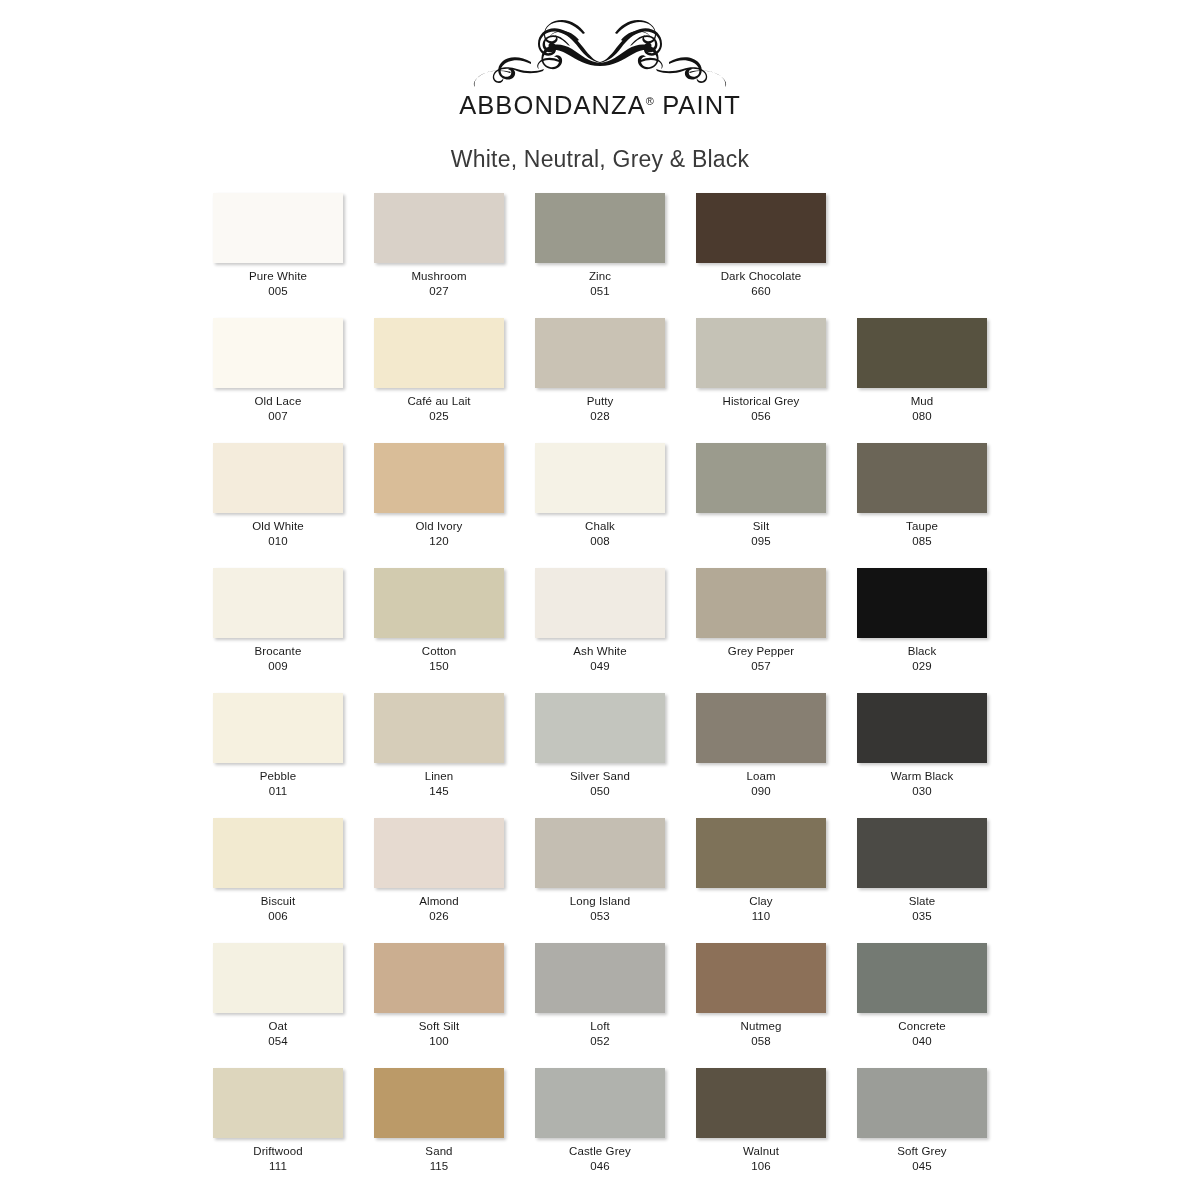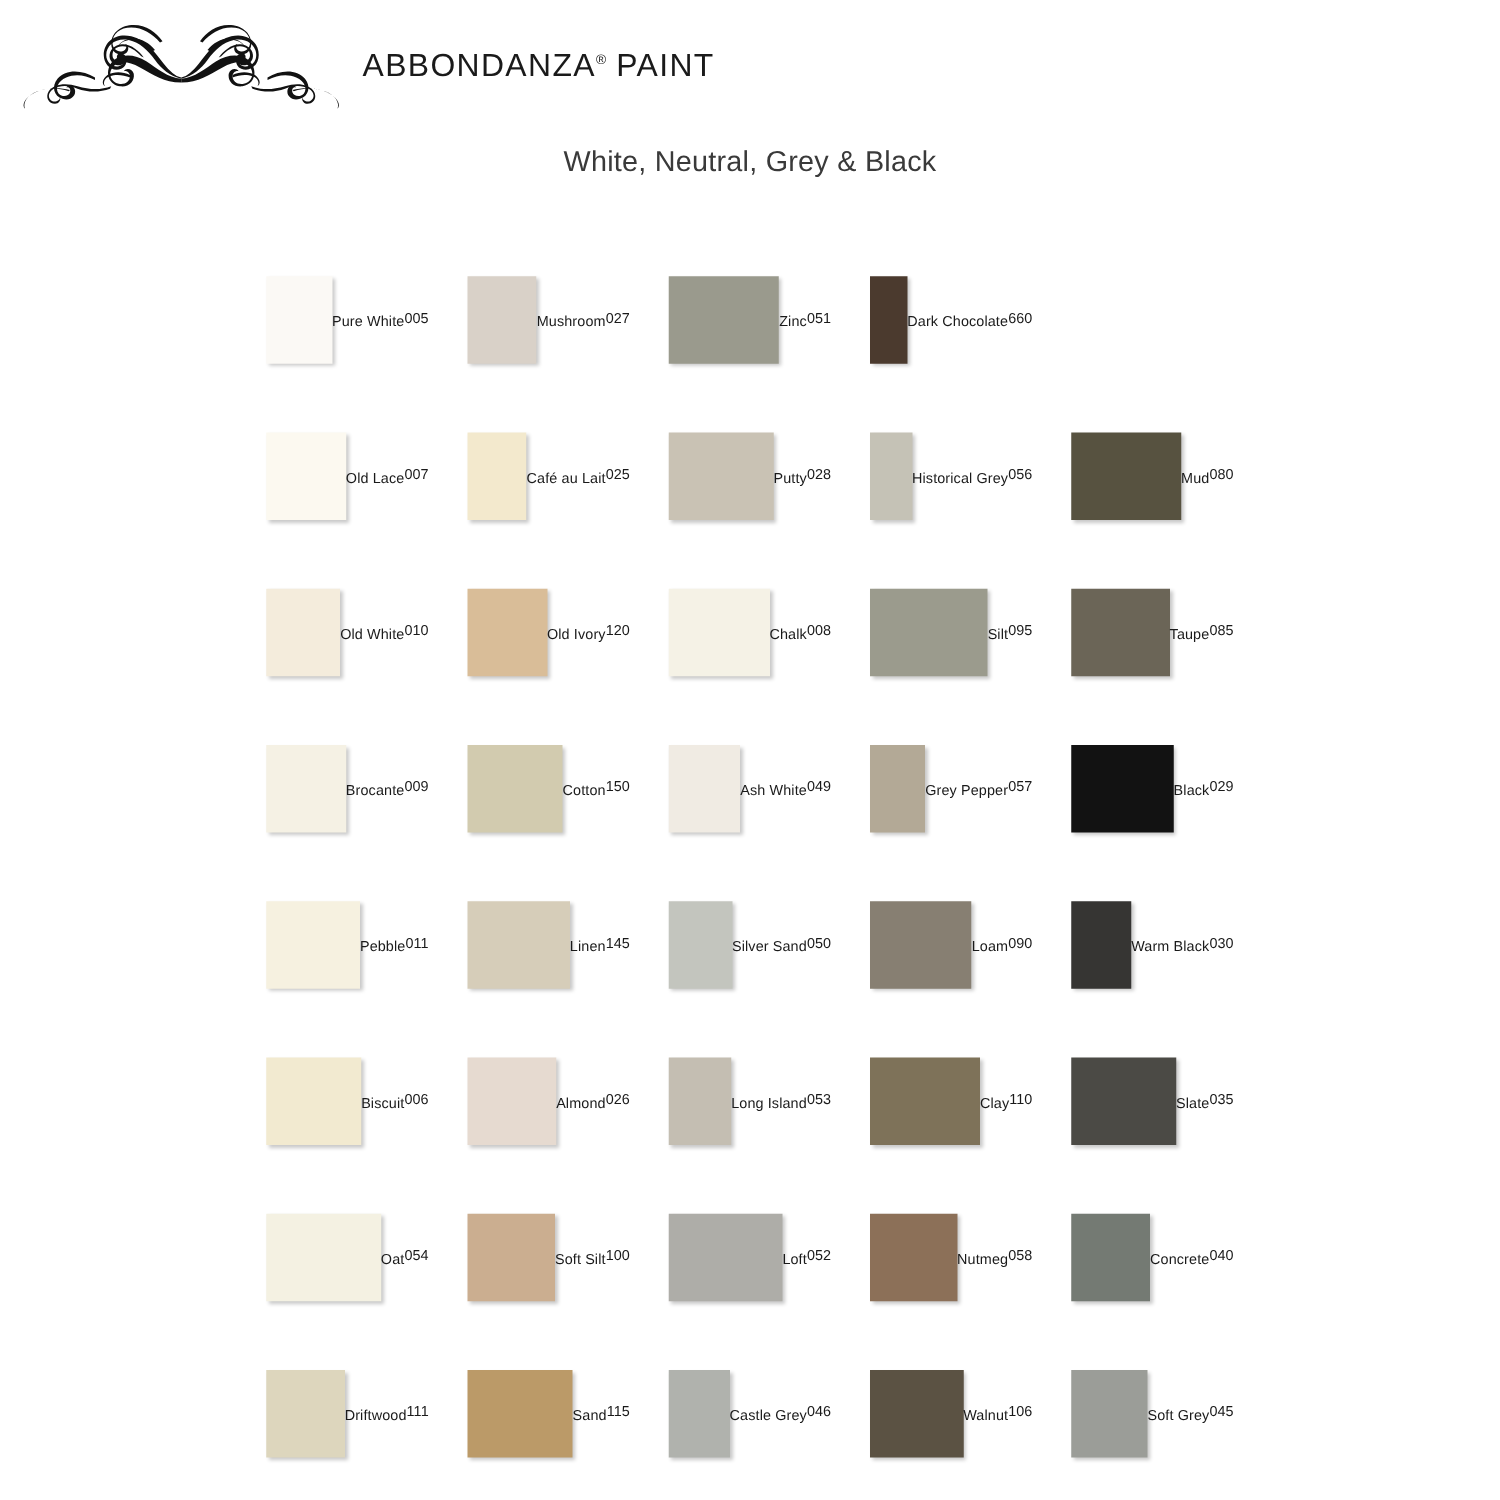"ABBONDANZA® PAINT" .logo-block { flex-direction: row -> column }
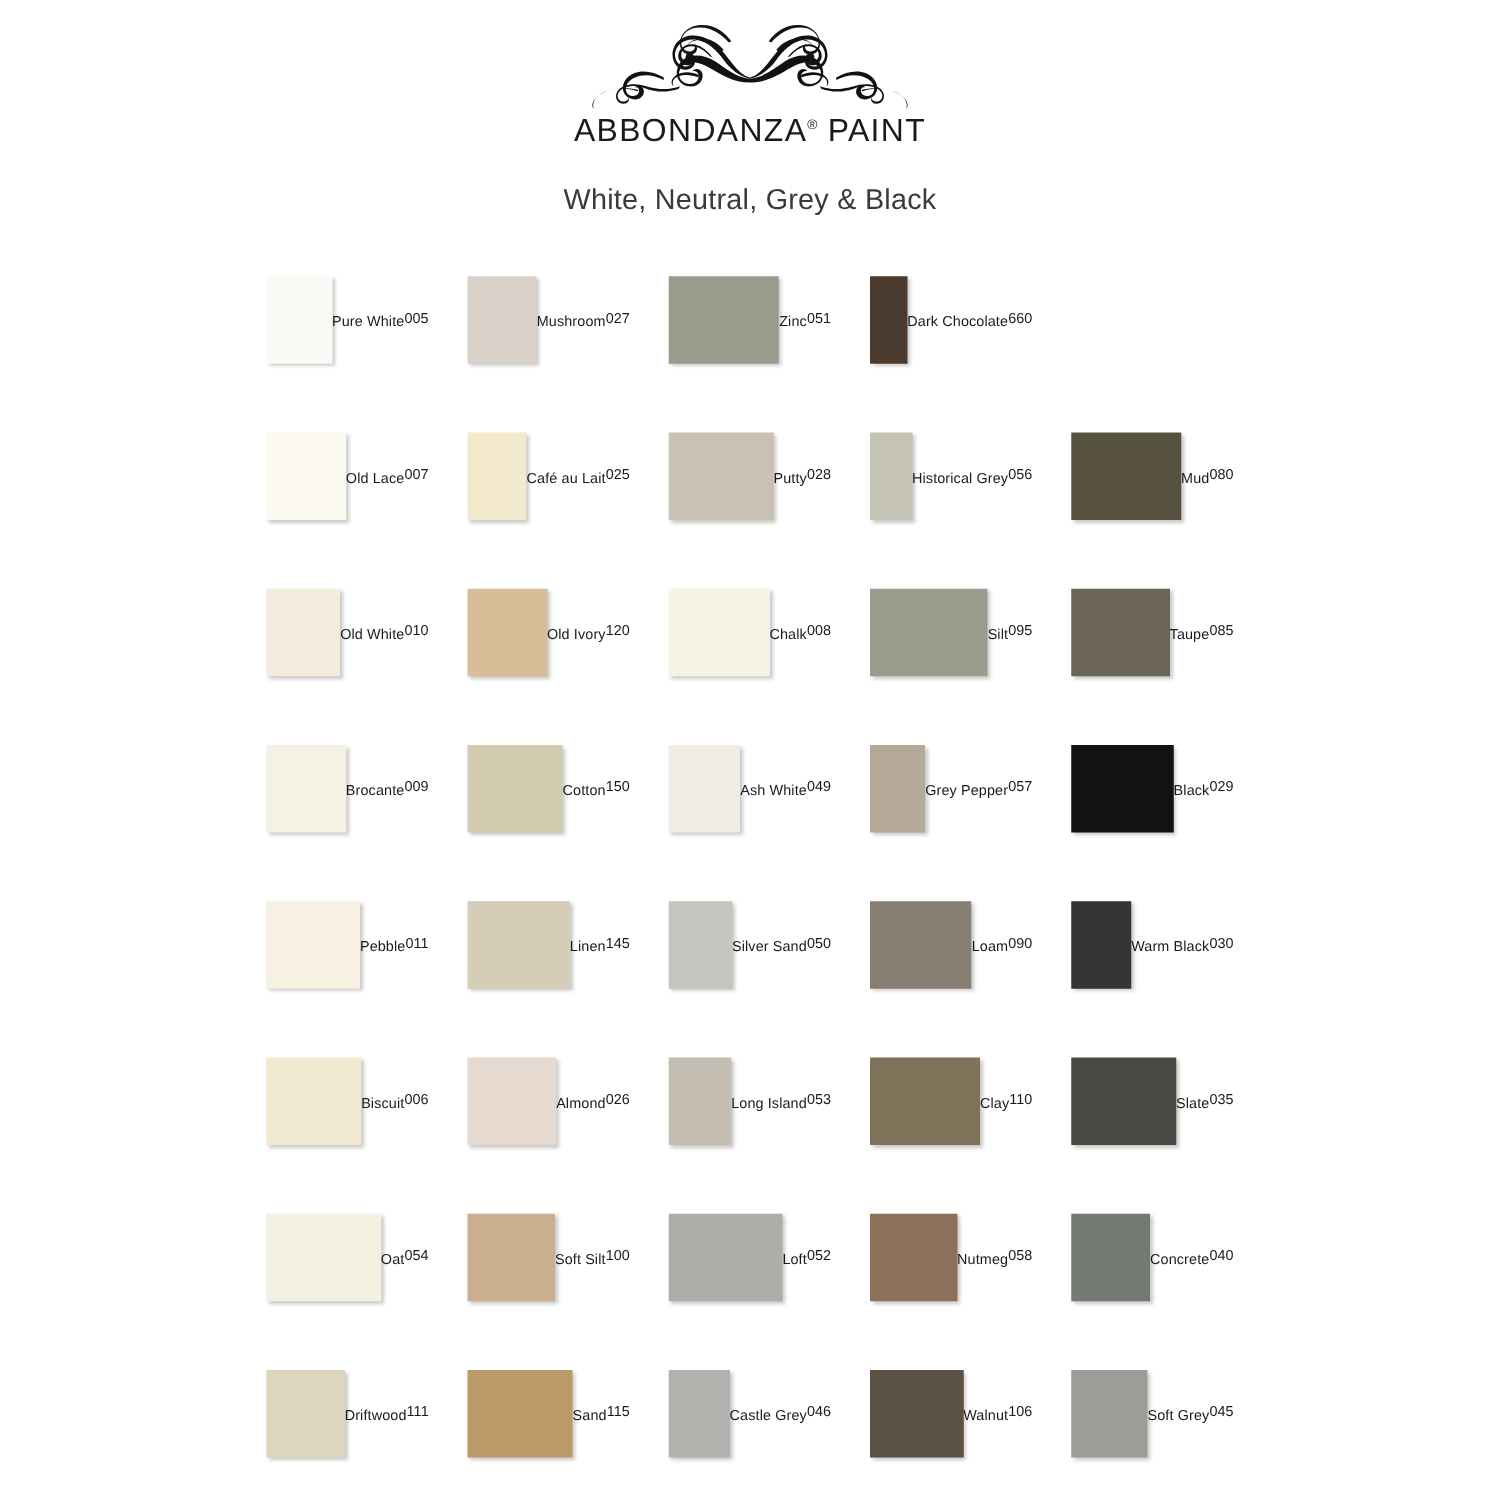"Pure White" .cell { flex-direction: row -> column }
